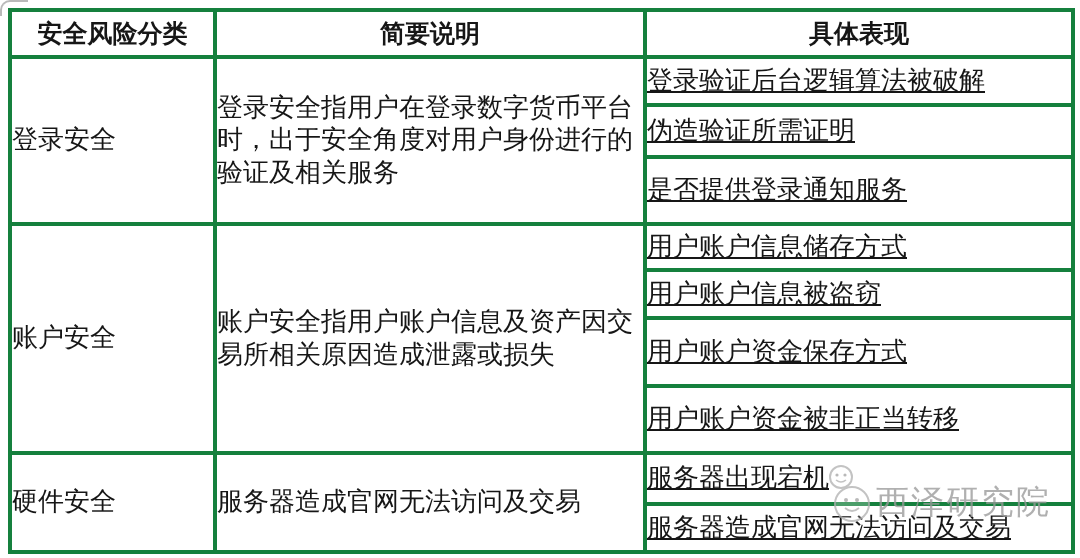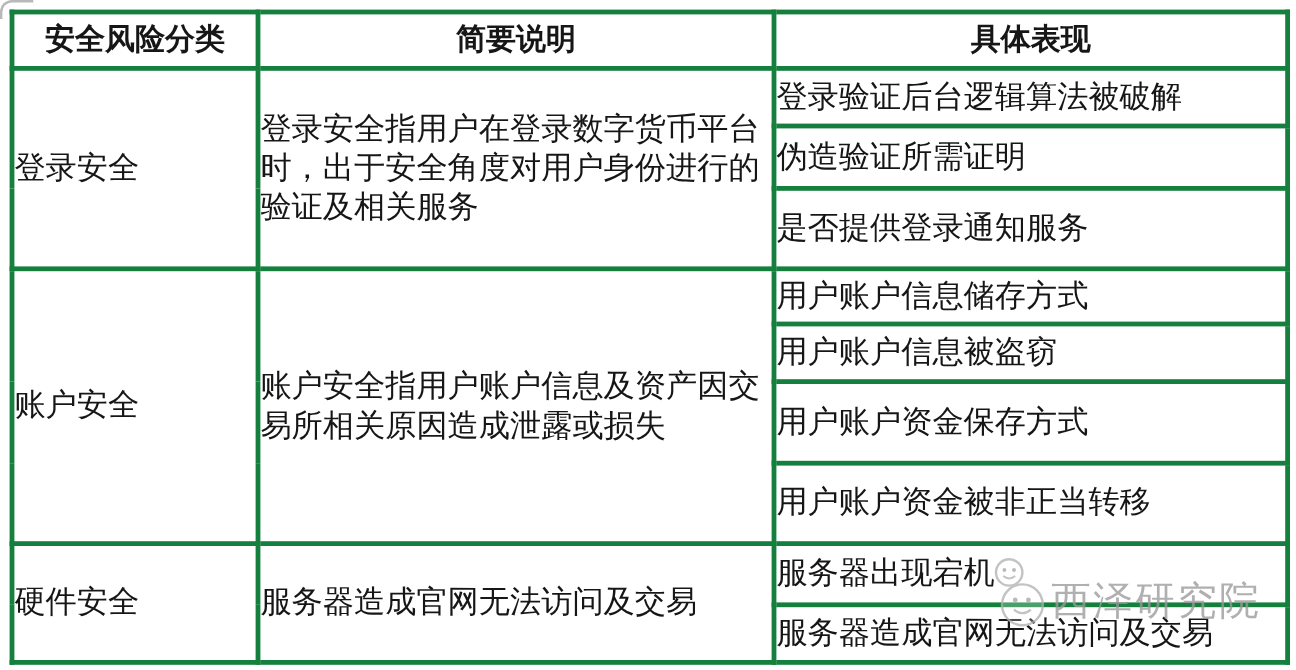"登录验证后台逻辑算法被破解" .item { text-decoration: none -> underline }
